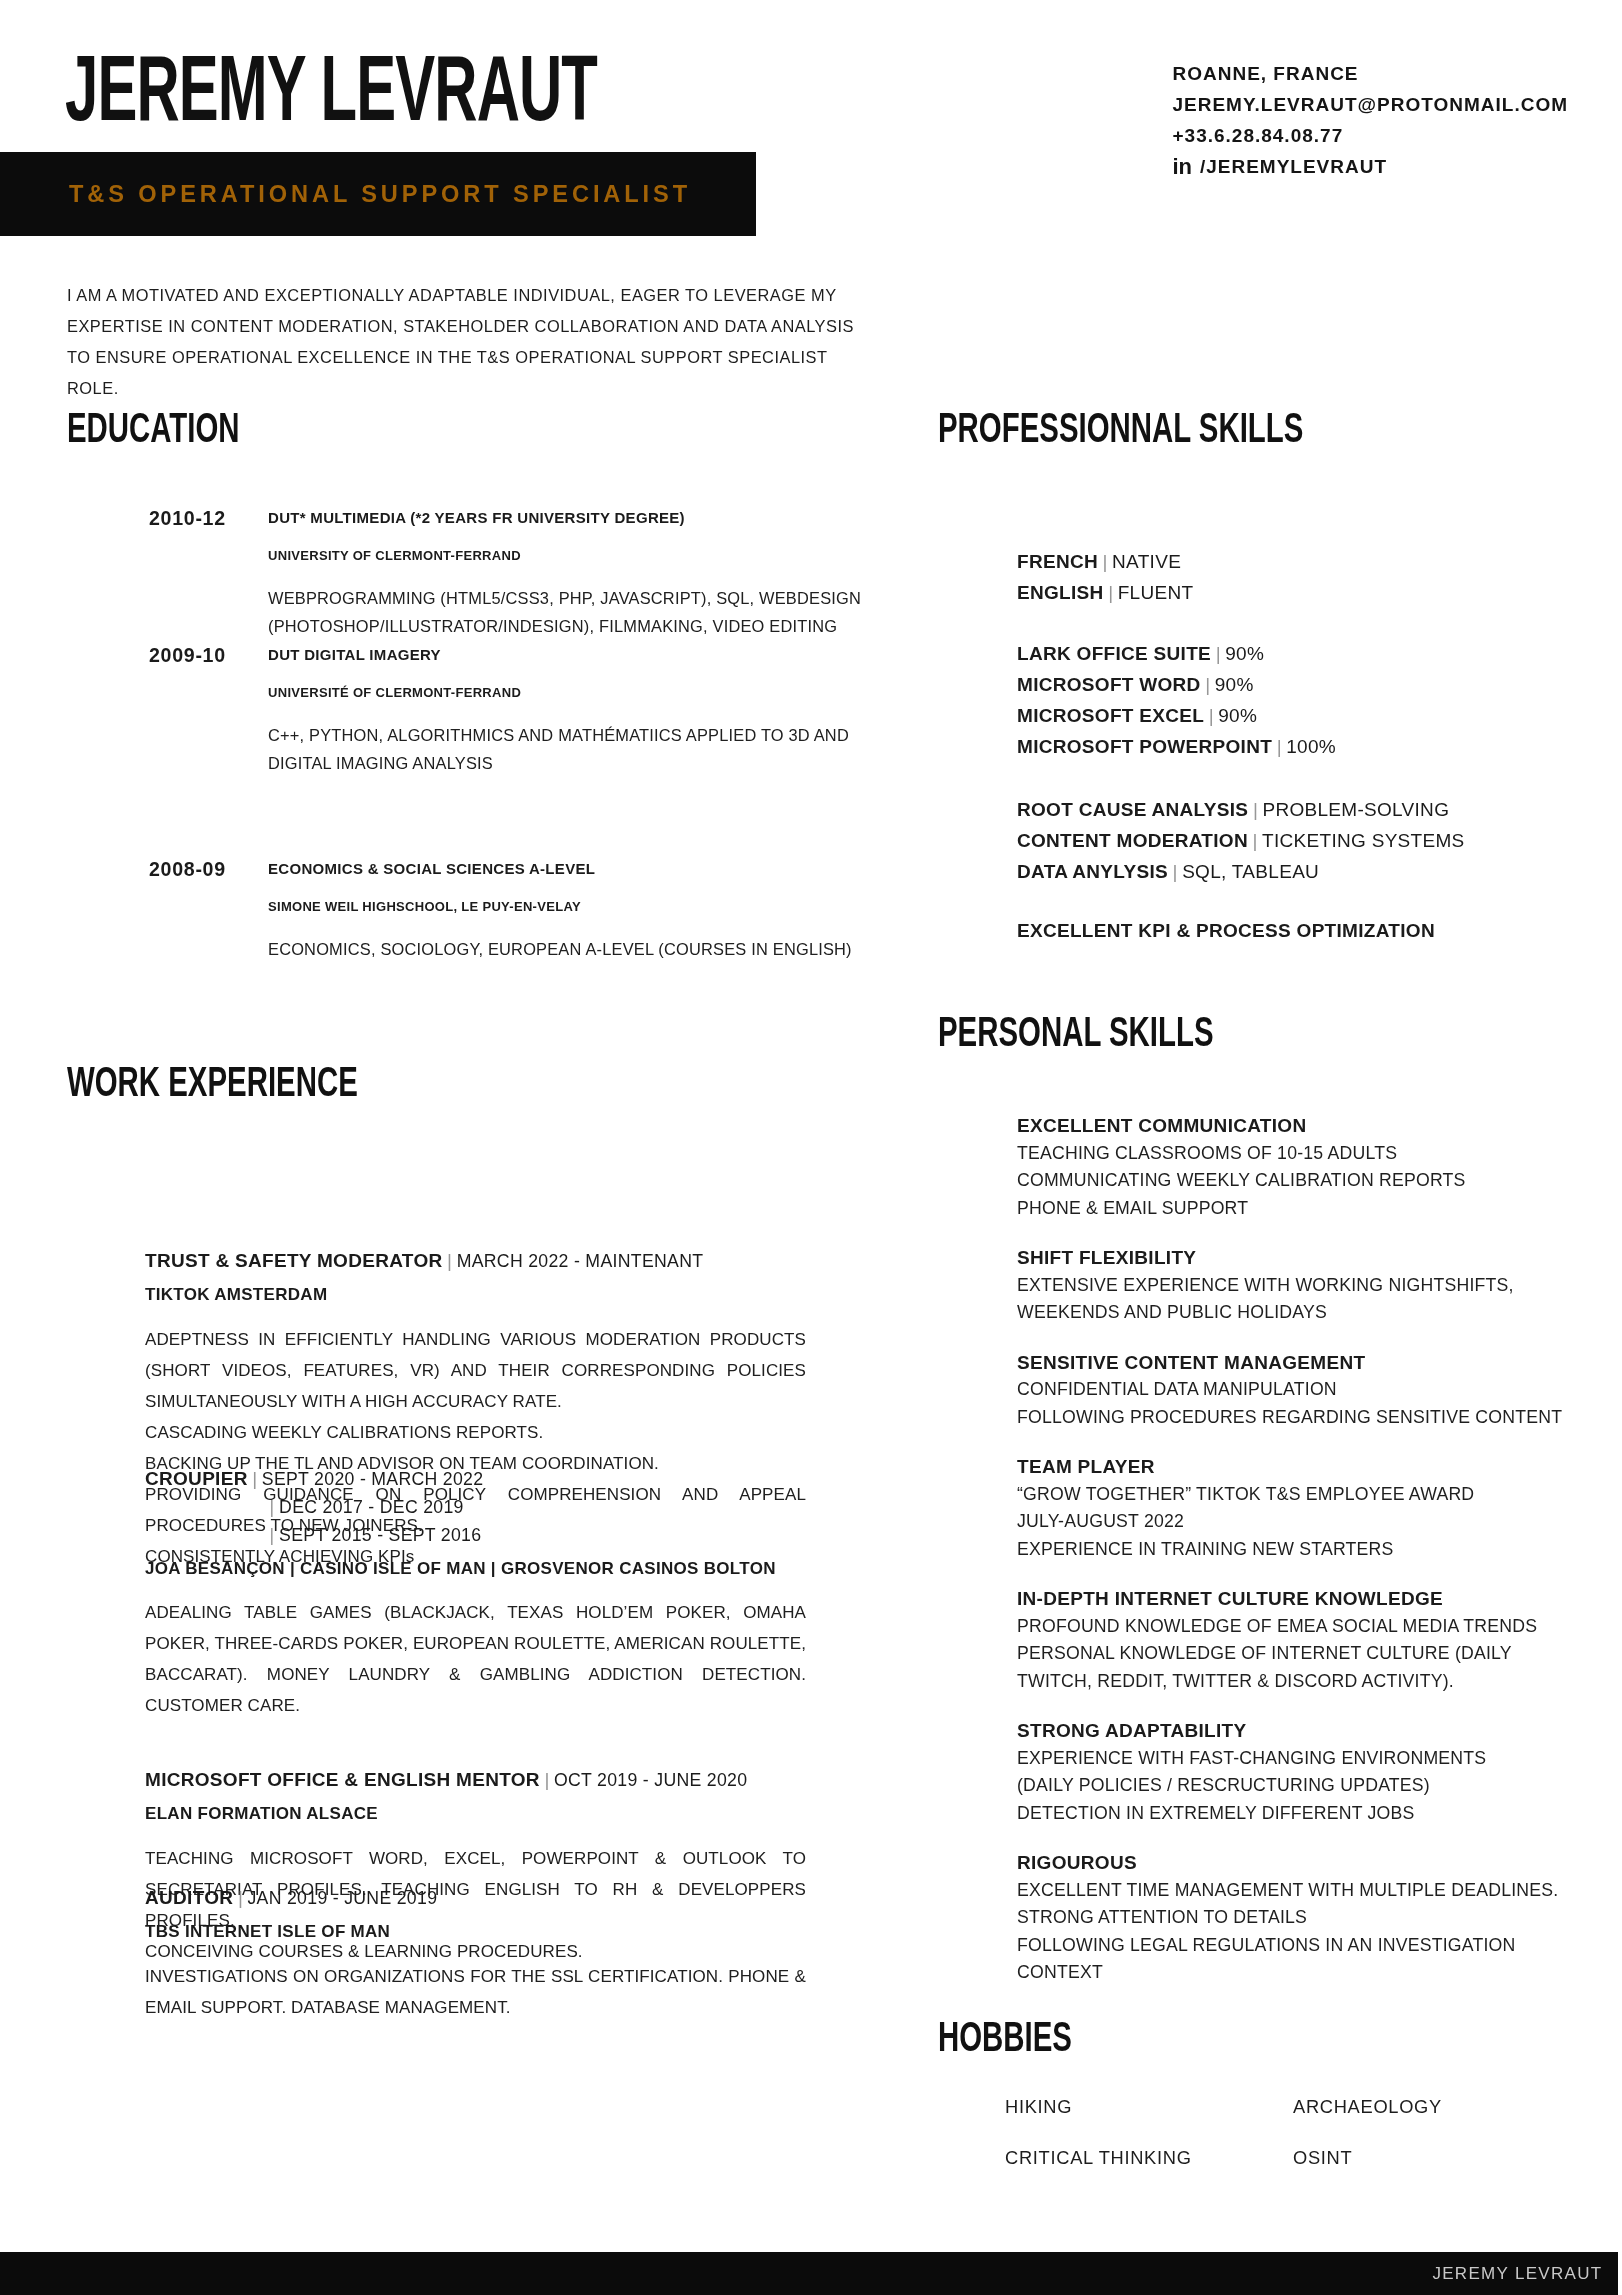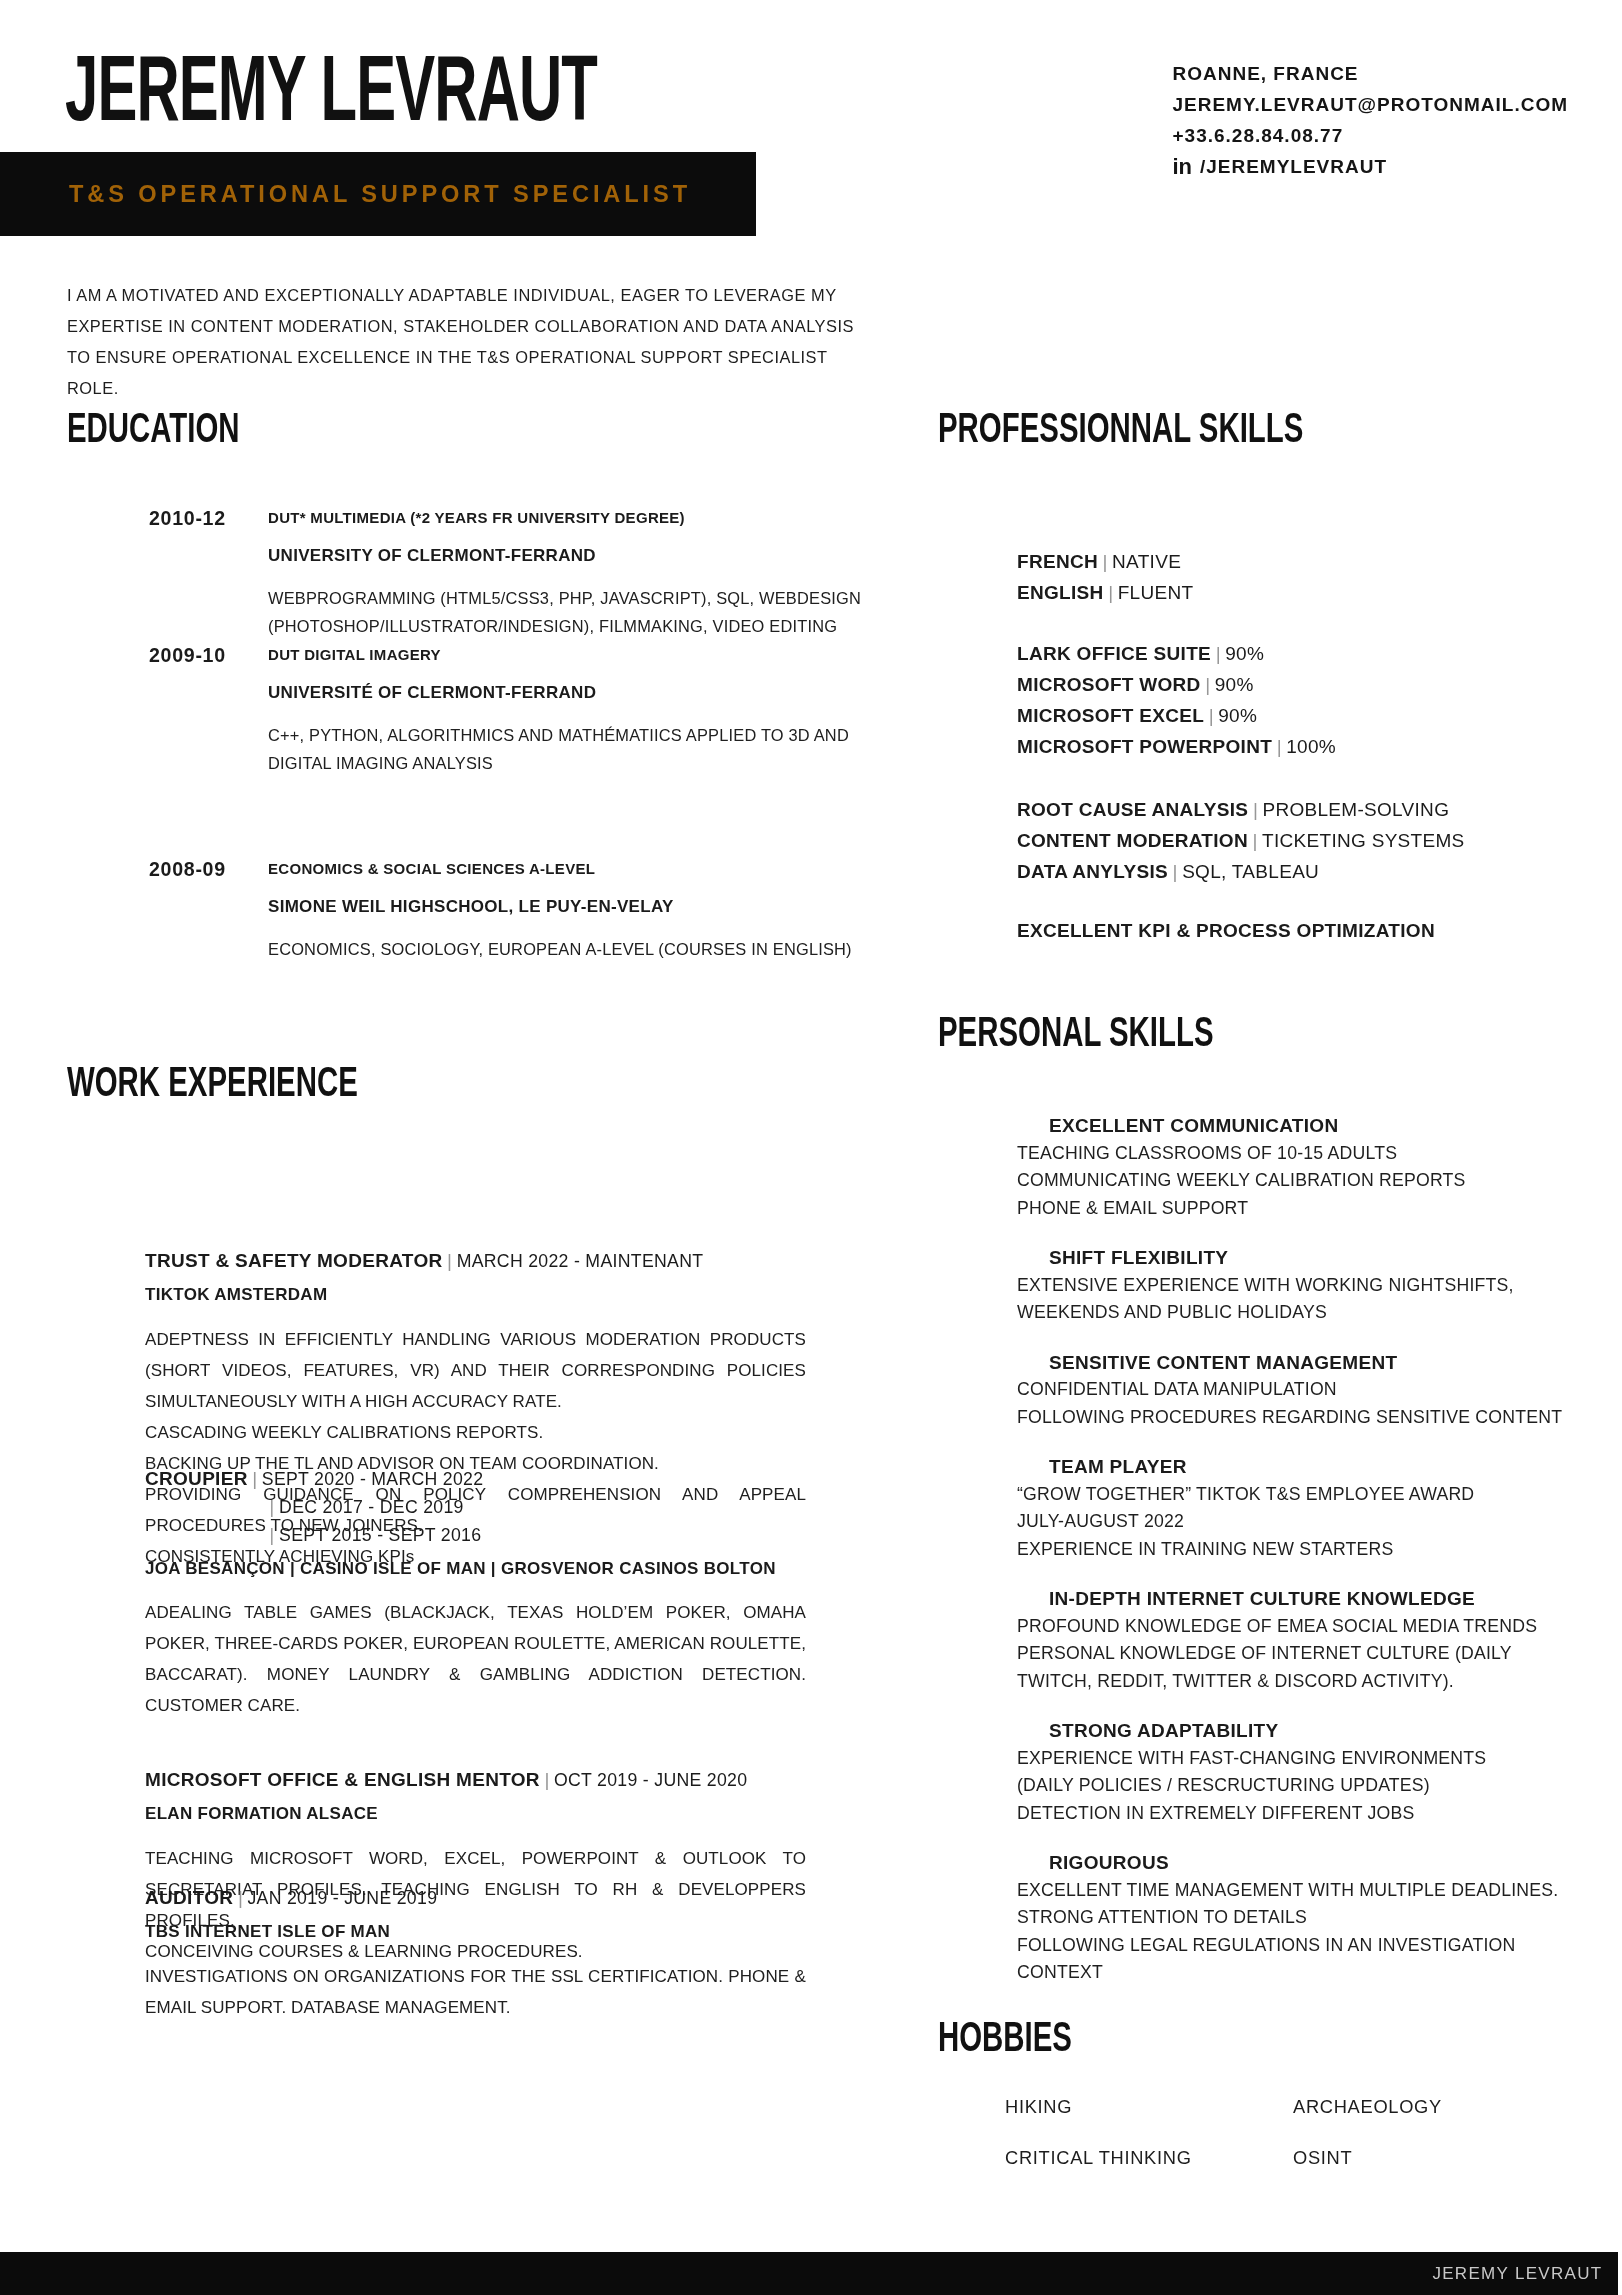"UNIVERSITY OF CLERMONT-FERRAND" .edu-school { font-size: 17px -> 13px }
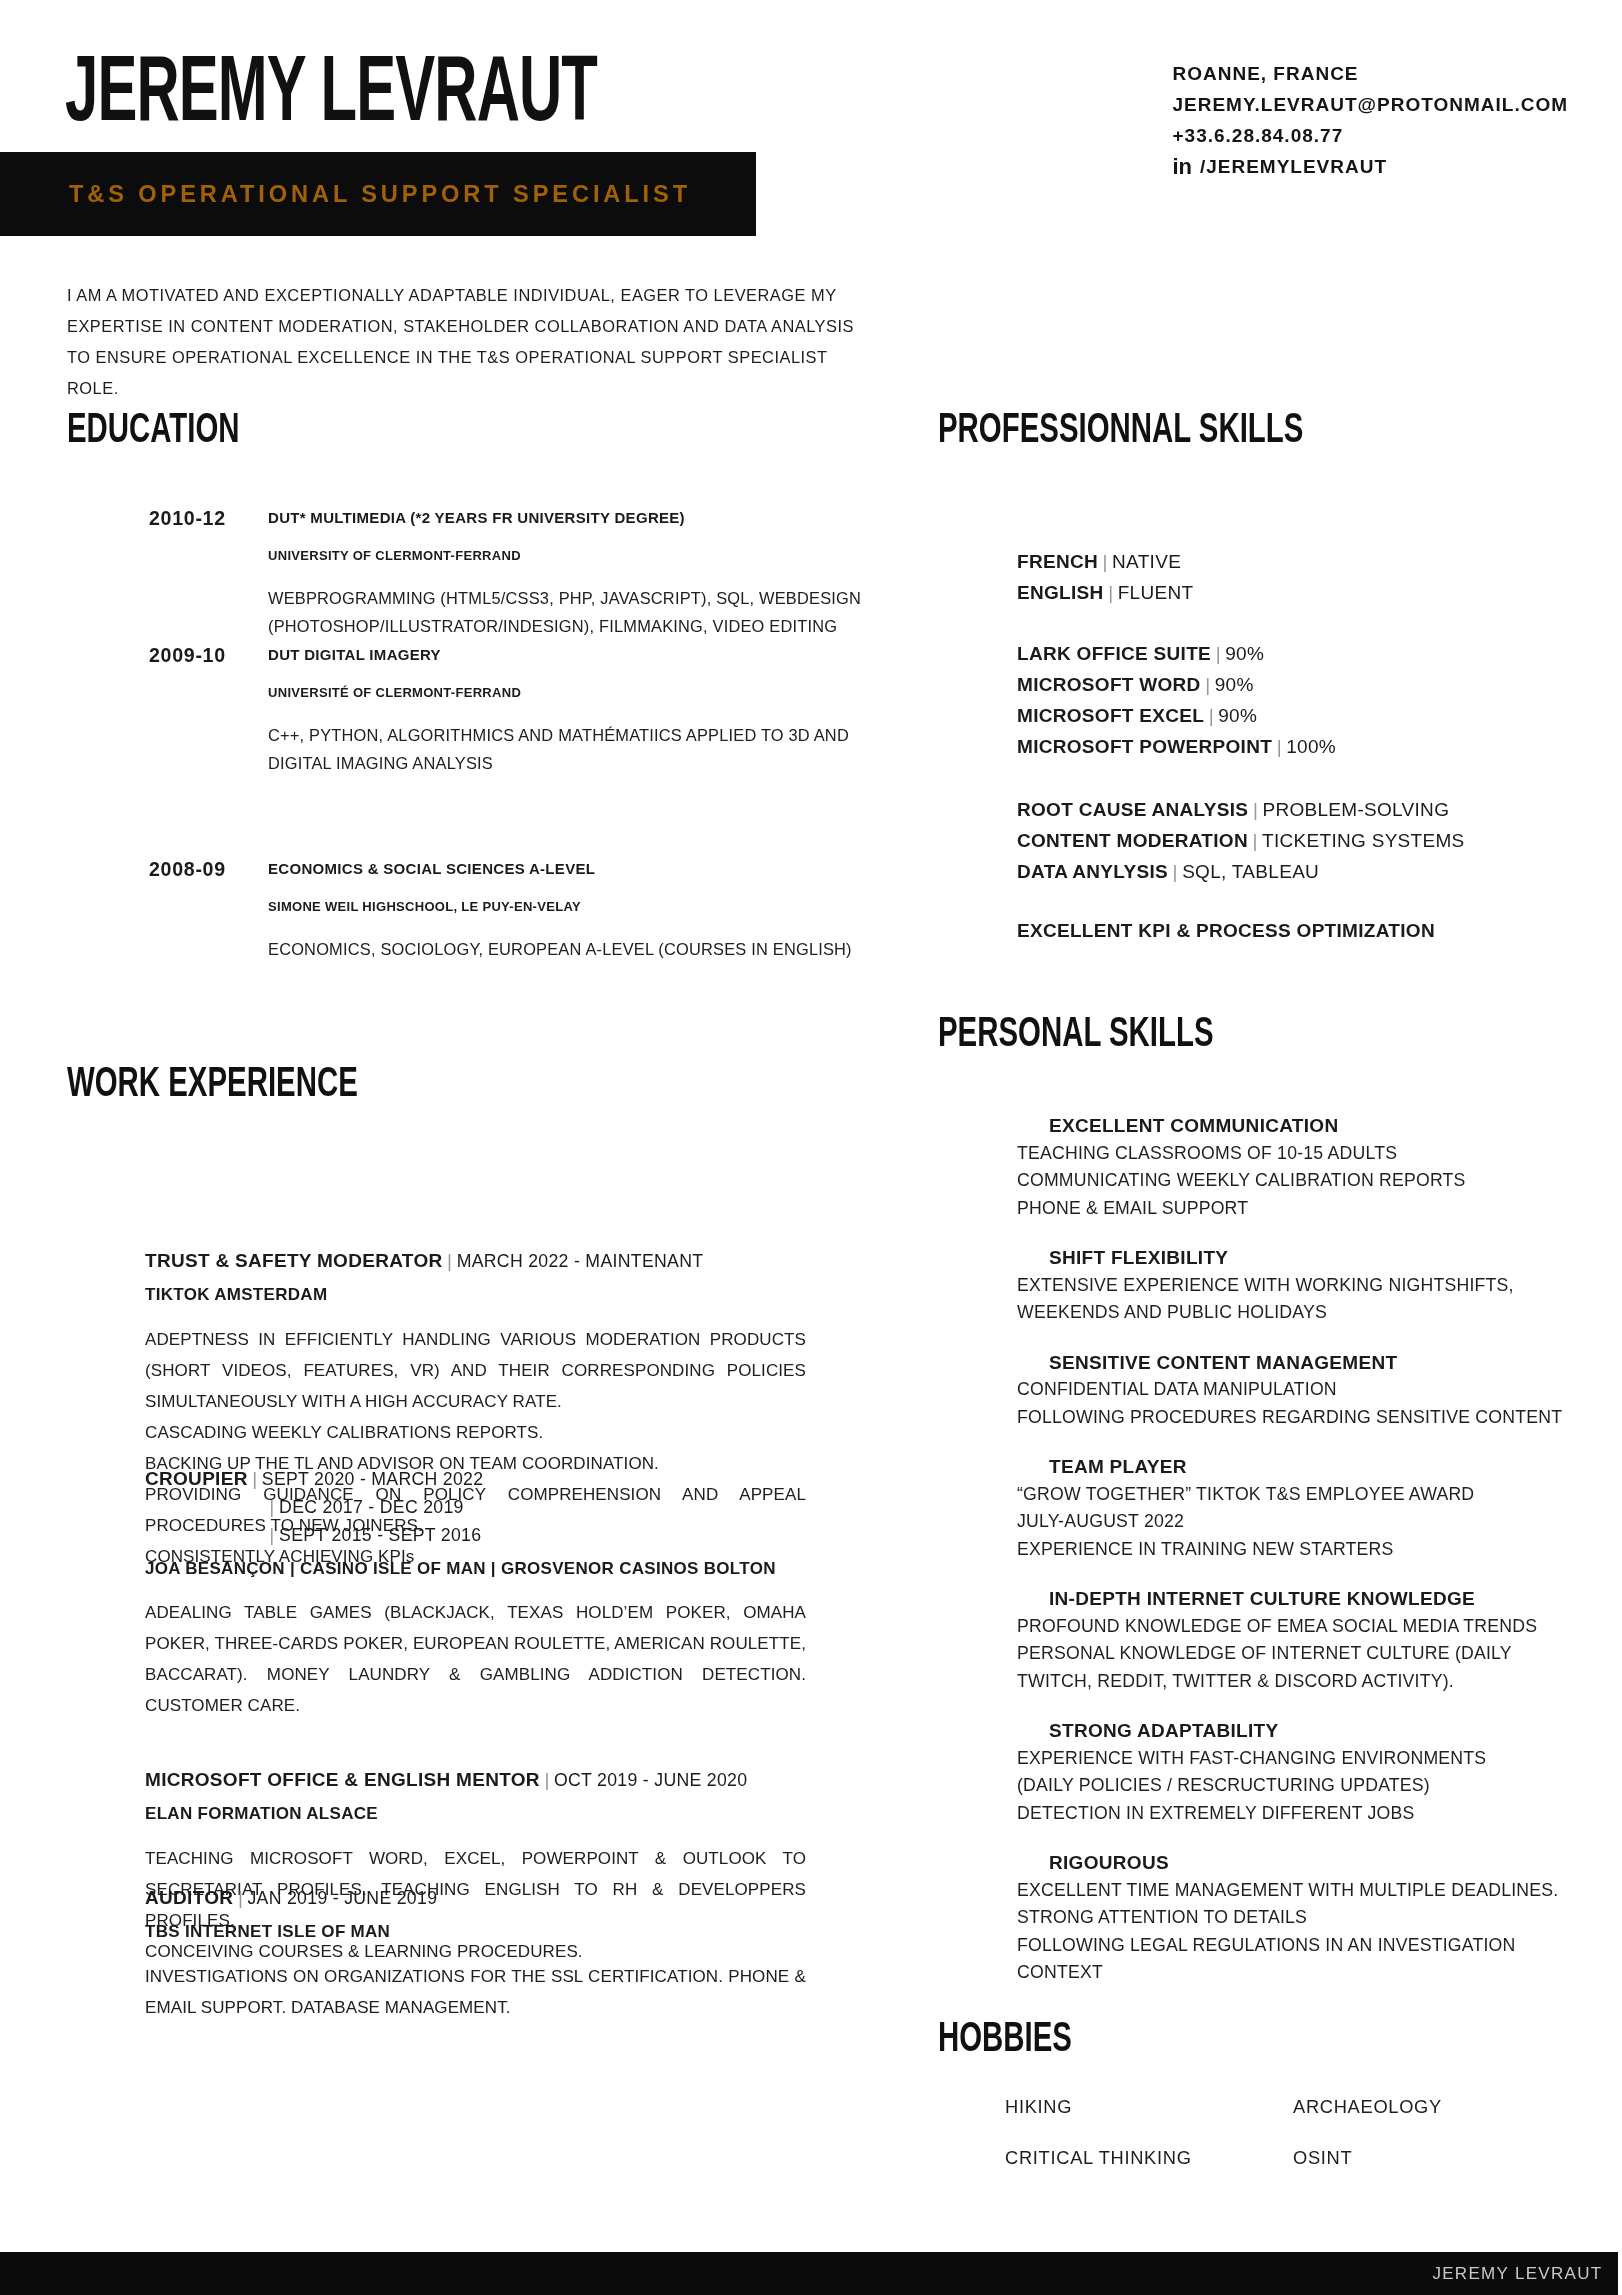"EXCELLENT COMMUNICATION" .pblock-title { margin-left: 32px -> none }
